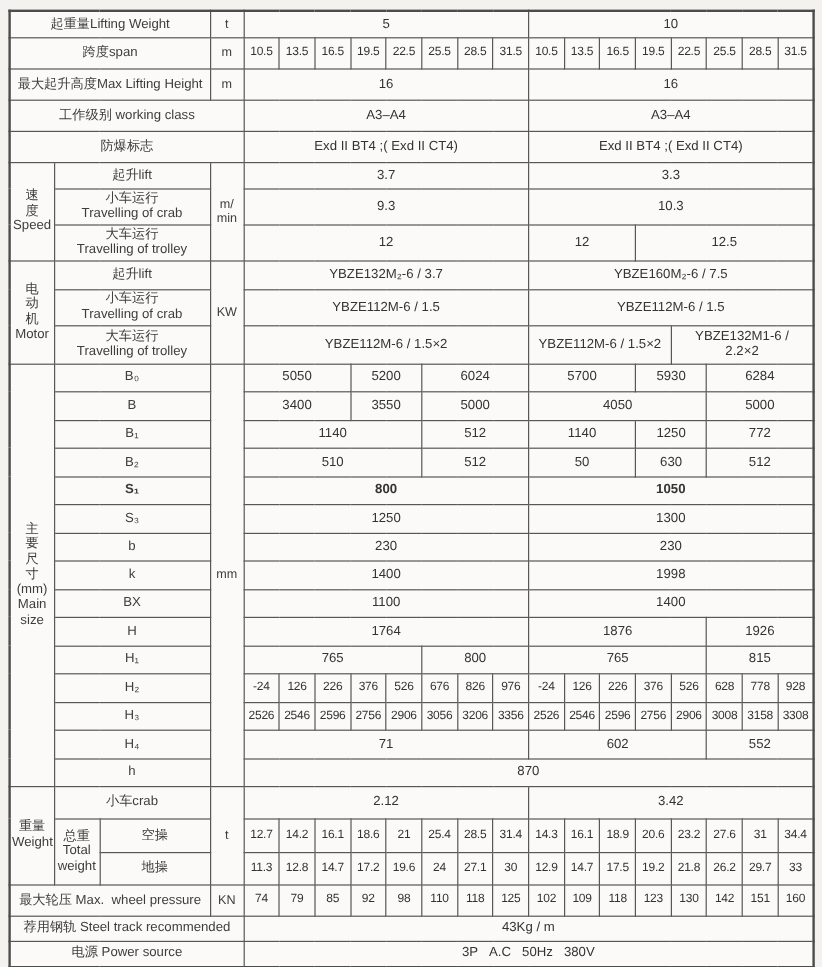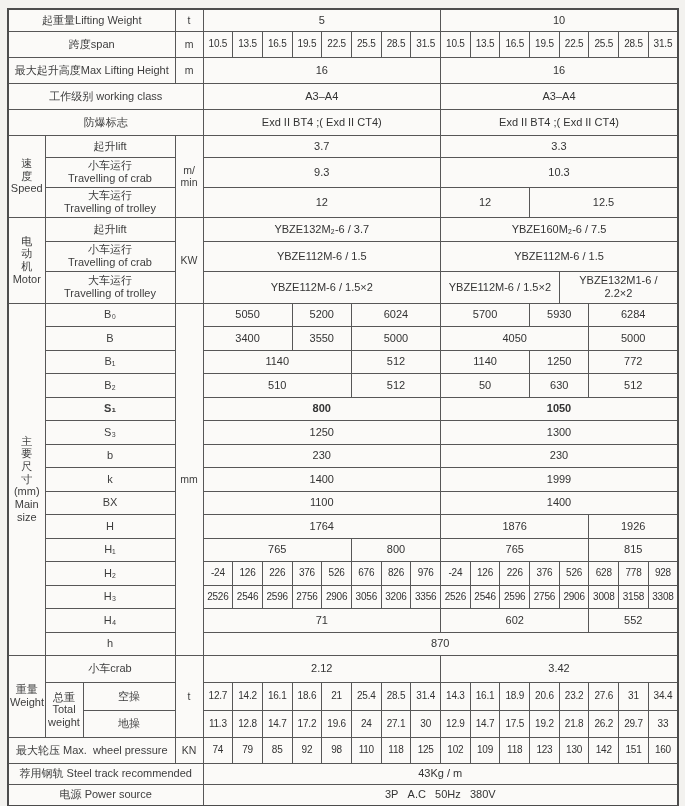"1999" td.val { text: 1999 -> 1998 }
